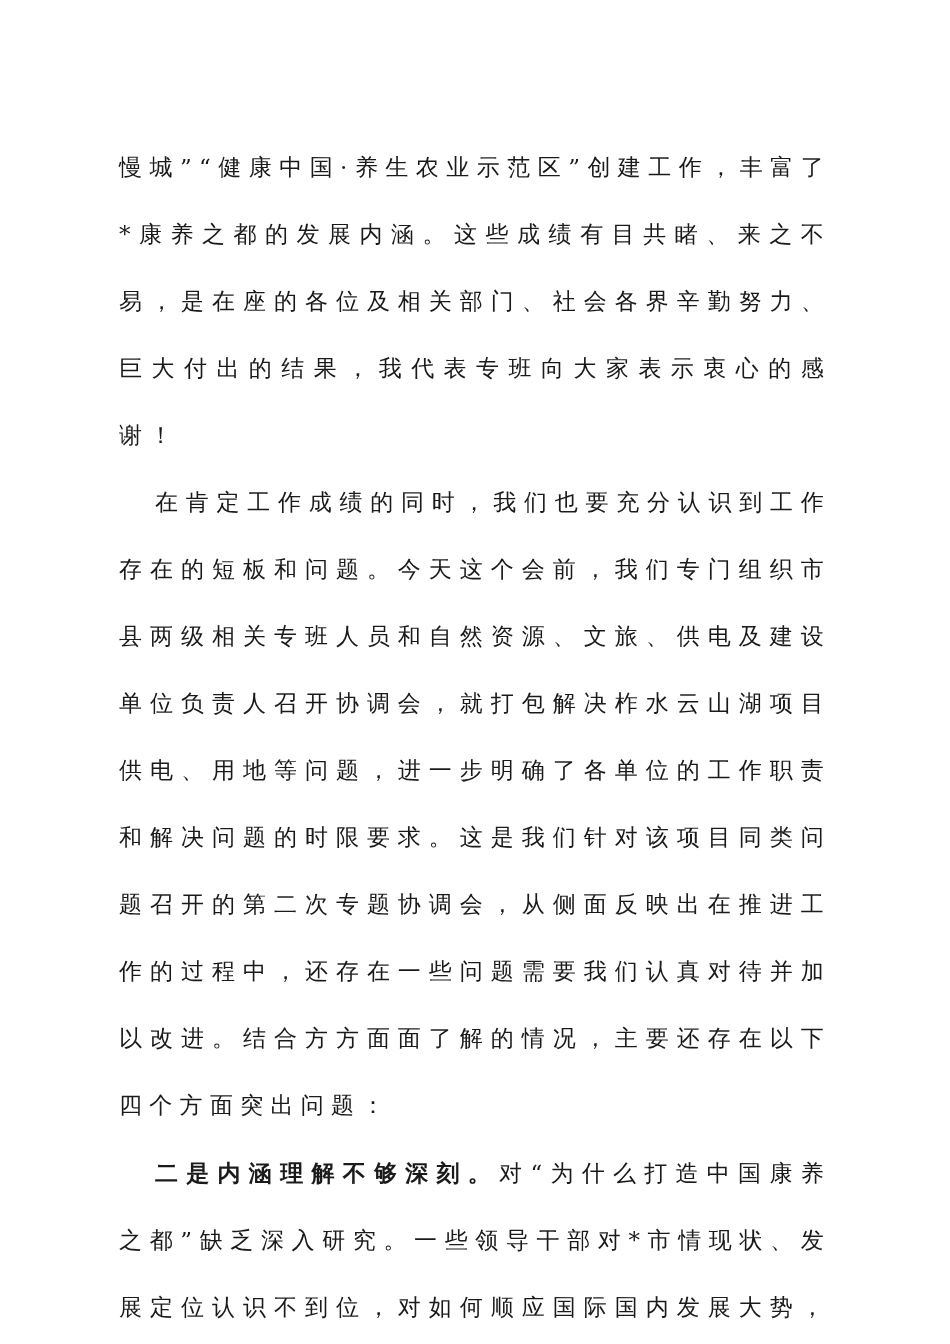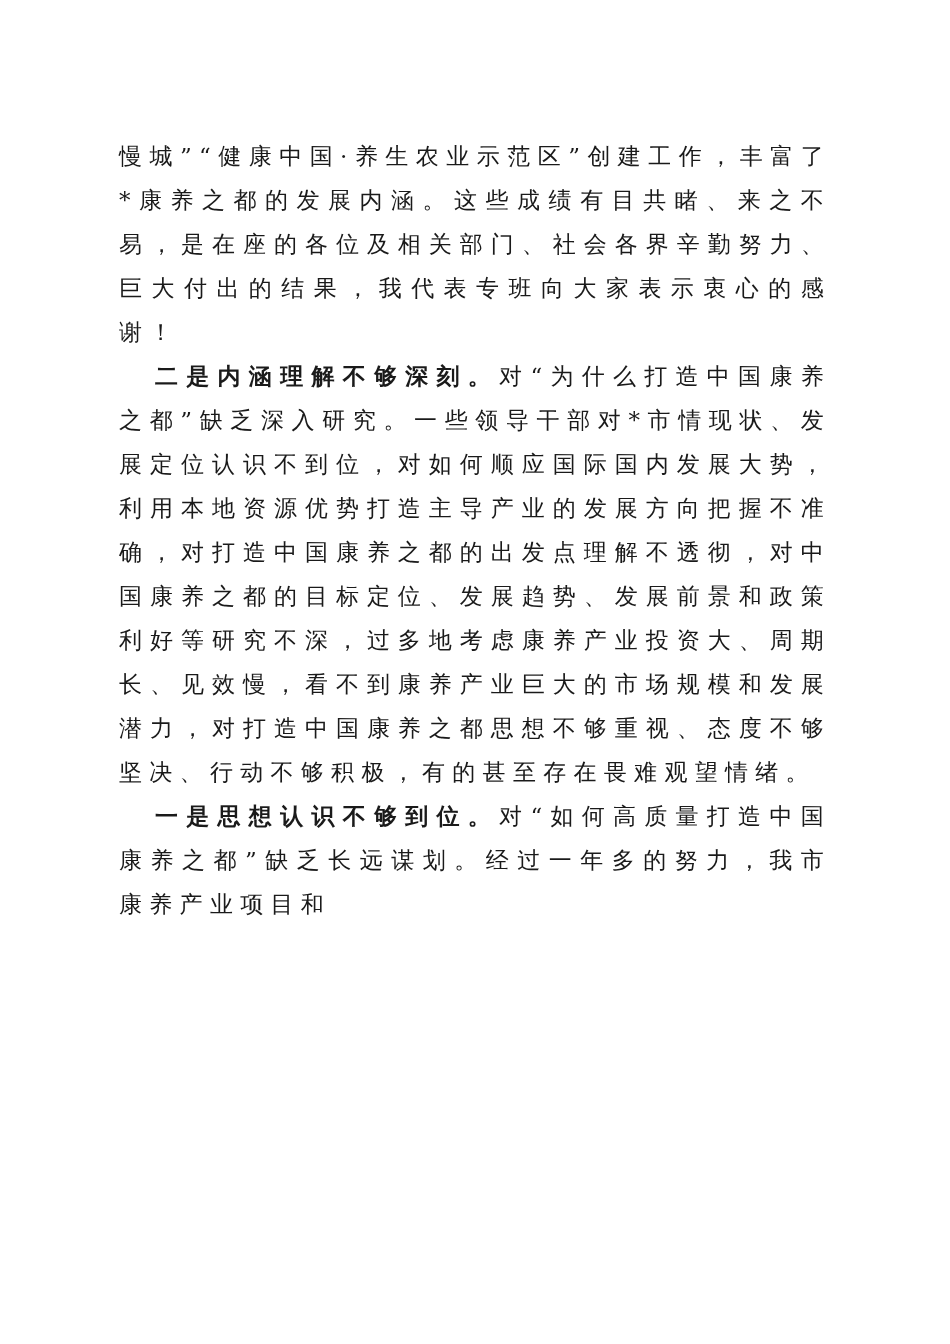"慢城”“健康中国·养生农业示范区”创建工作，丰富了*康养之都的发展内涵。这些成绩" .para { line-height: 44px -> 67px }
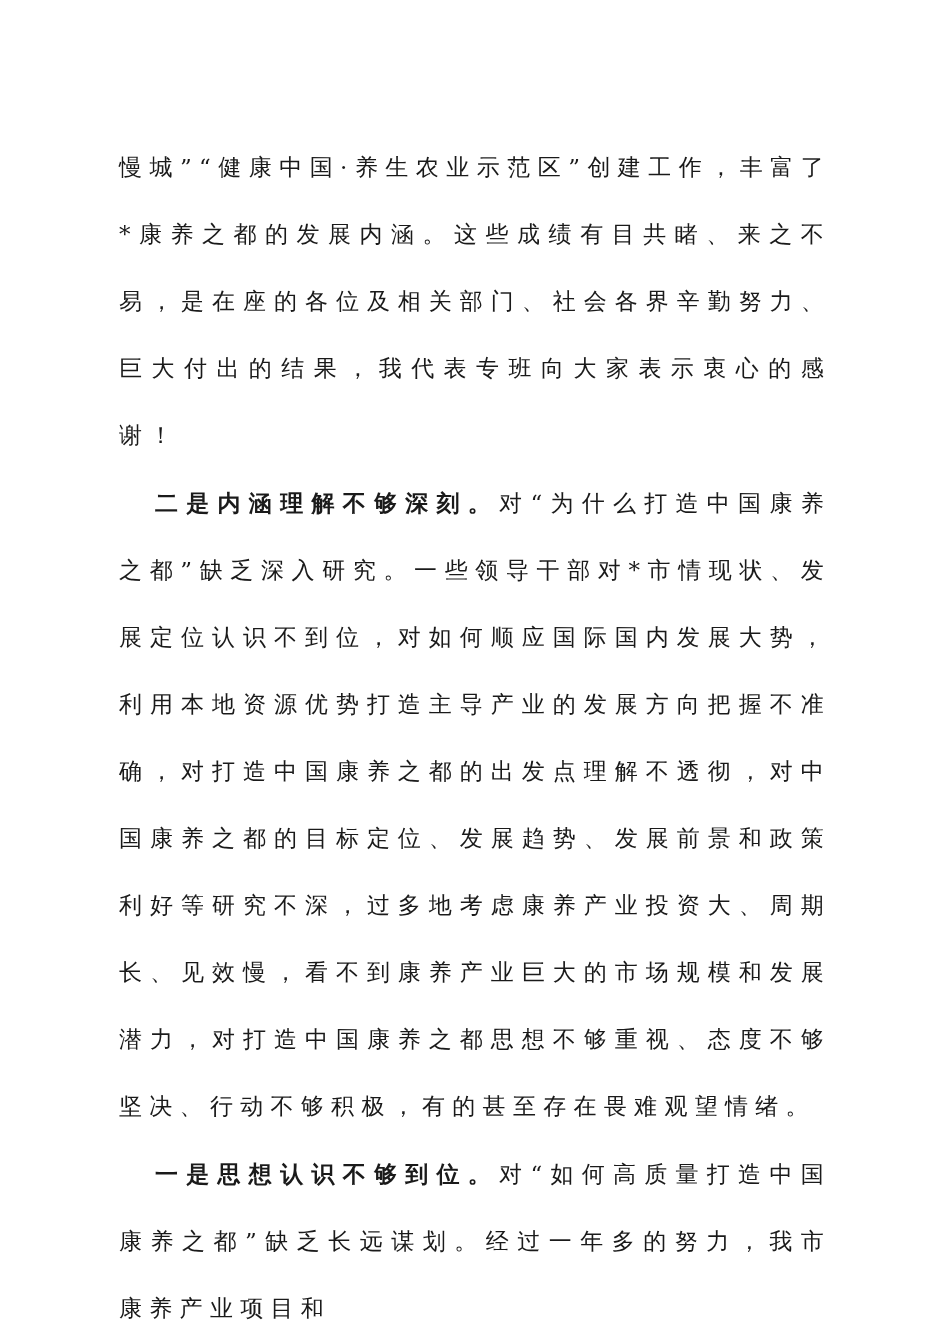"在肯定工作成绩的同时，我们也要充分认识到工作存在的短板和问题。今天这个会前，我们" p.para { html: none -> <p> <span>在肯定工作成绩的同时，我们也要充分认识到工作存在的短板和问题。今天这个会前，我们专门组织市县两级相关专班人员和自然资源、文旅、供电及建设单位负责人召开协调会，就打包解决柞水云山湖项目供电、用地等问题，进一步明确了各单位的工作职责和解决问题的时限要求。这是我们针对该项目同类问题召开的第二次专题协调会，从侧面反映出在推进工作的过程中，还存在一些问题需要我们认真对待并加以改进。结合方方面面了解的情况，主要还存在以下四个方面突出问题：</span> </p> }
